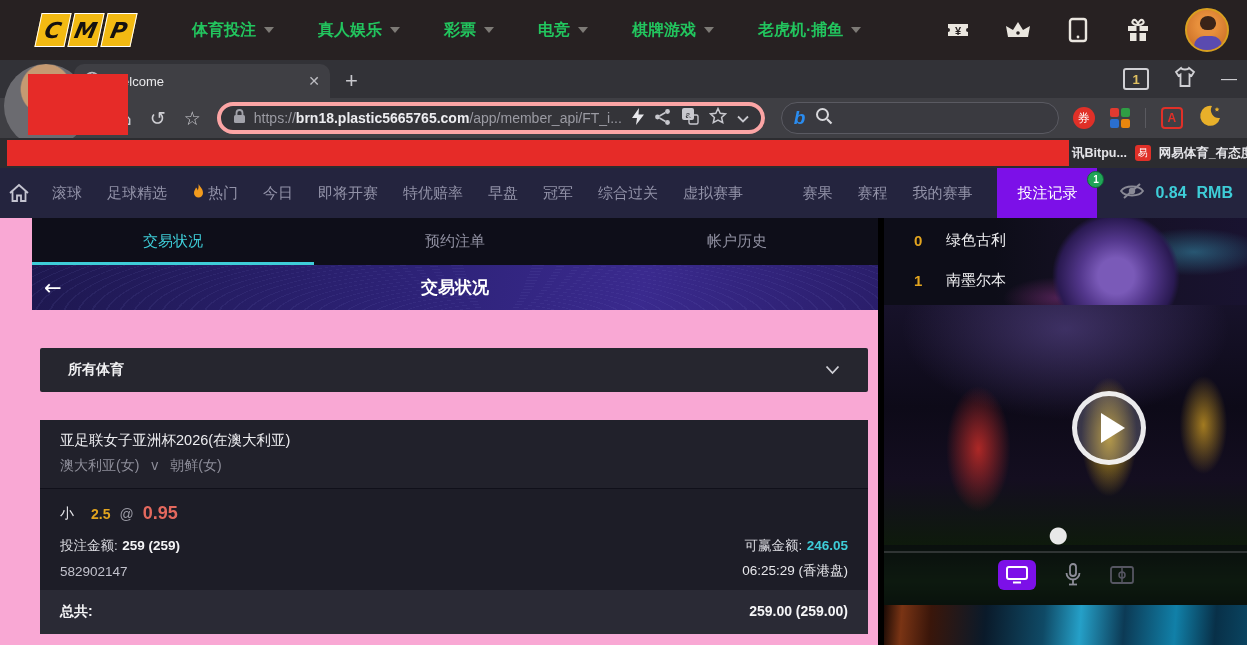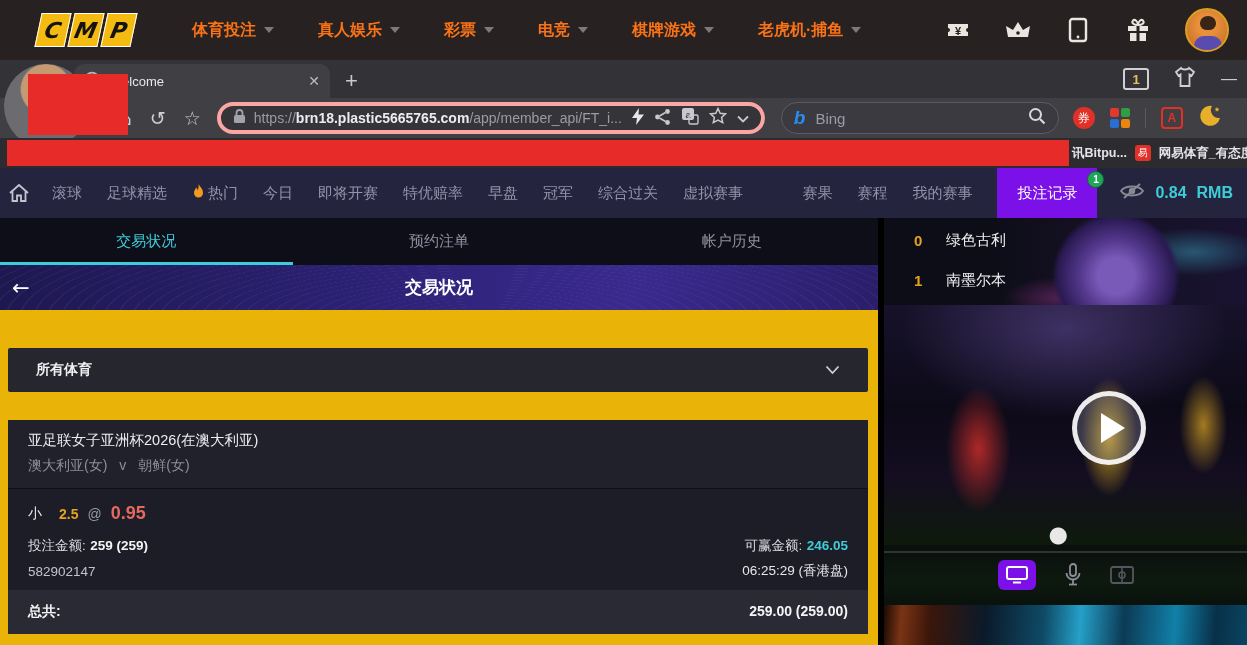"体育投注" .tnav { color: #f97316 -> #22c55e }
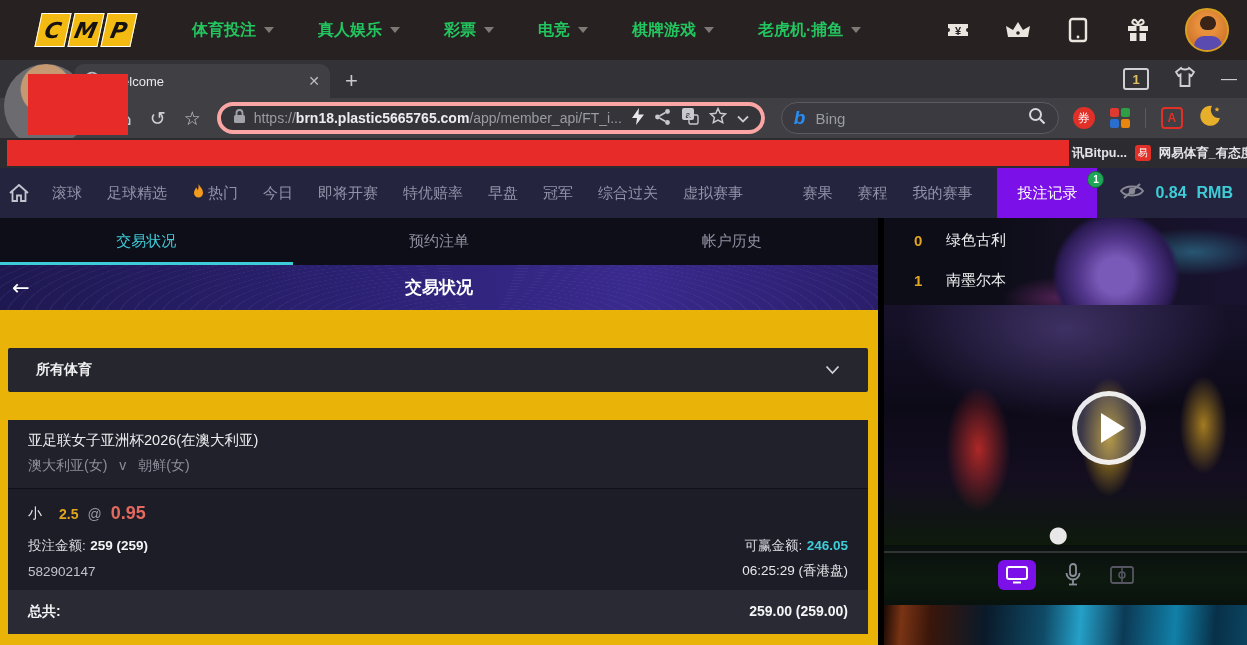"Bing" span.search-ph { html: <span>Bing</span> -> none }
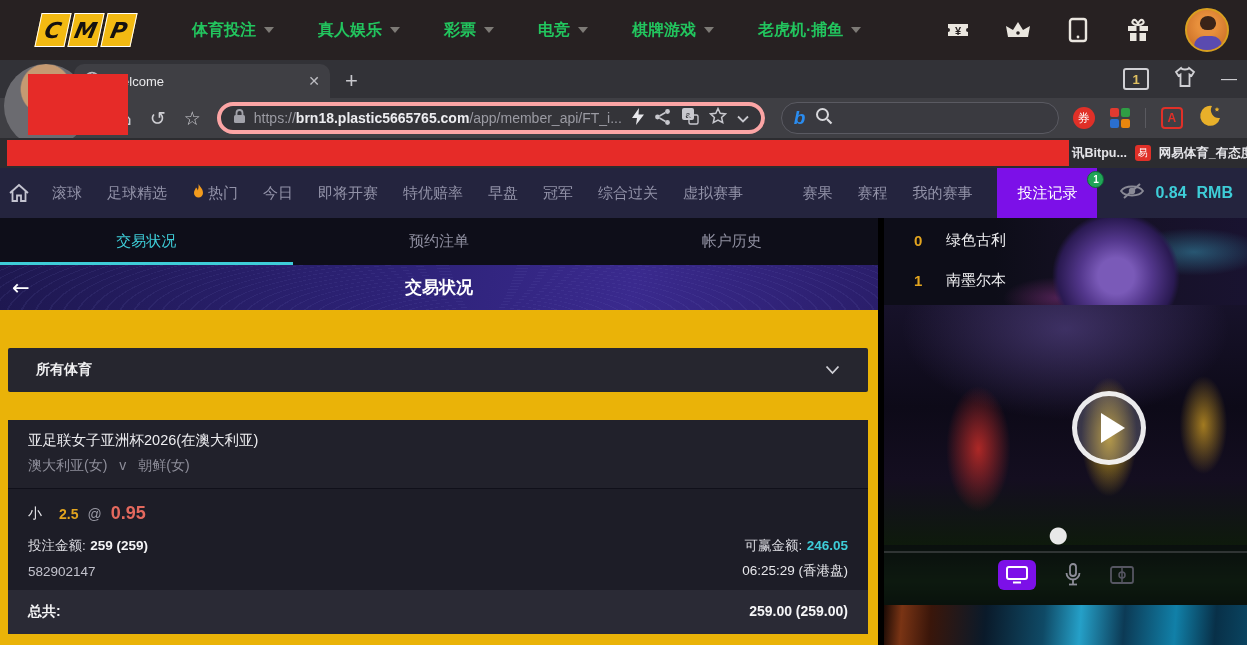"交易状况" .main-left { background: #eab308 -> #f9a8d4; padding-left: none -> 32px }
